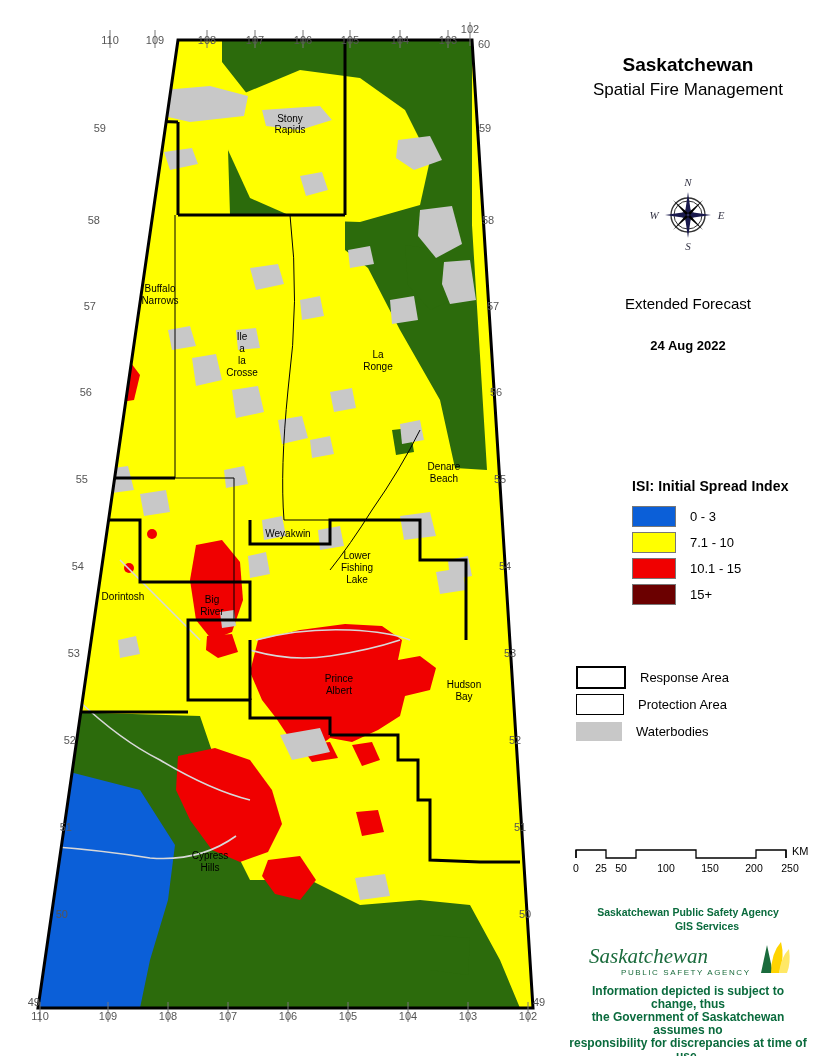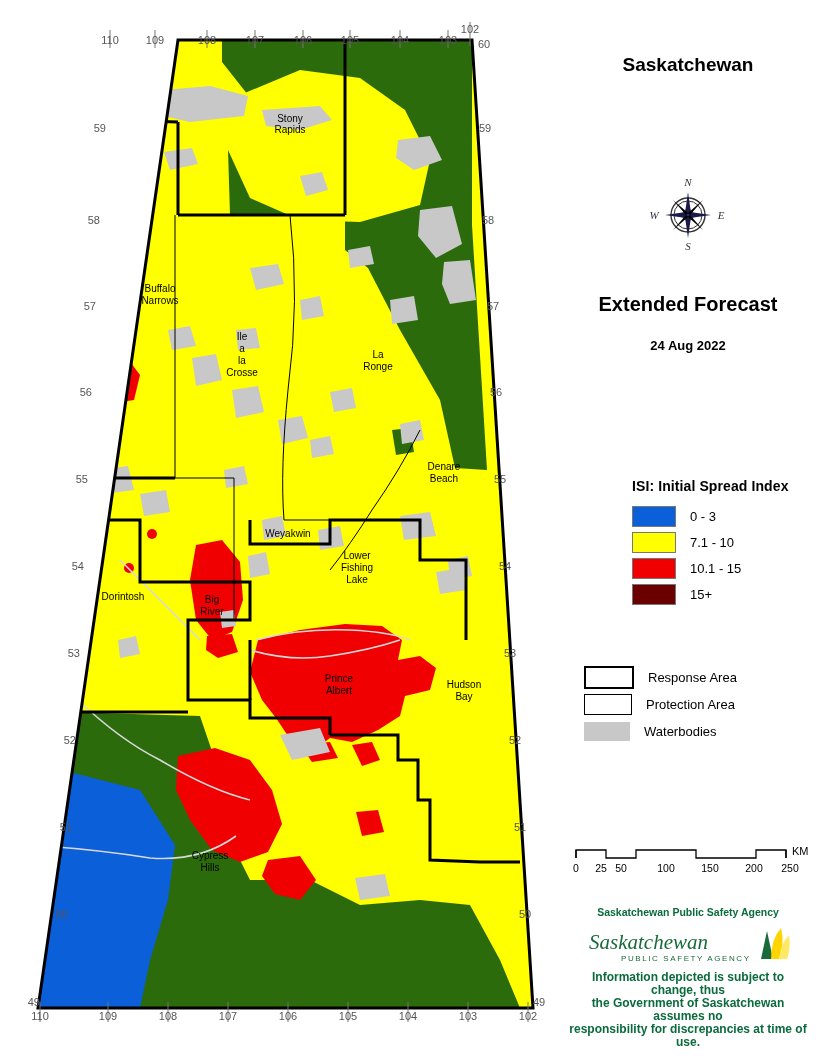"Spatial Fire Management" div.title-sub { html: none -> <div>Spatial Fire Management</div> }
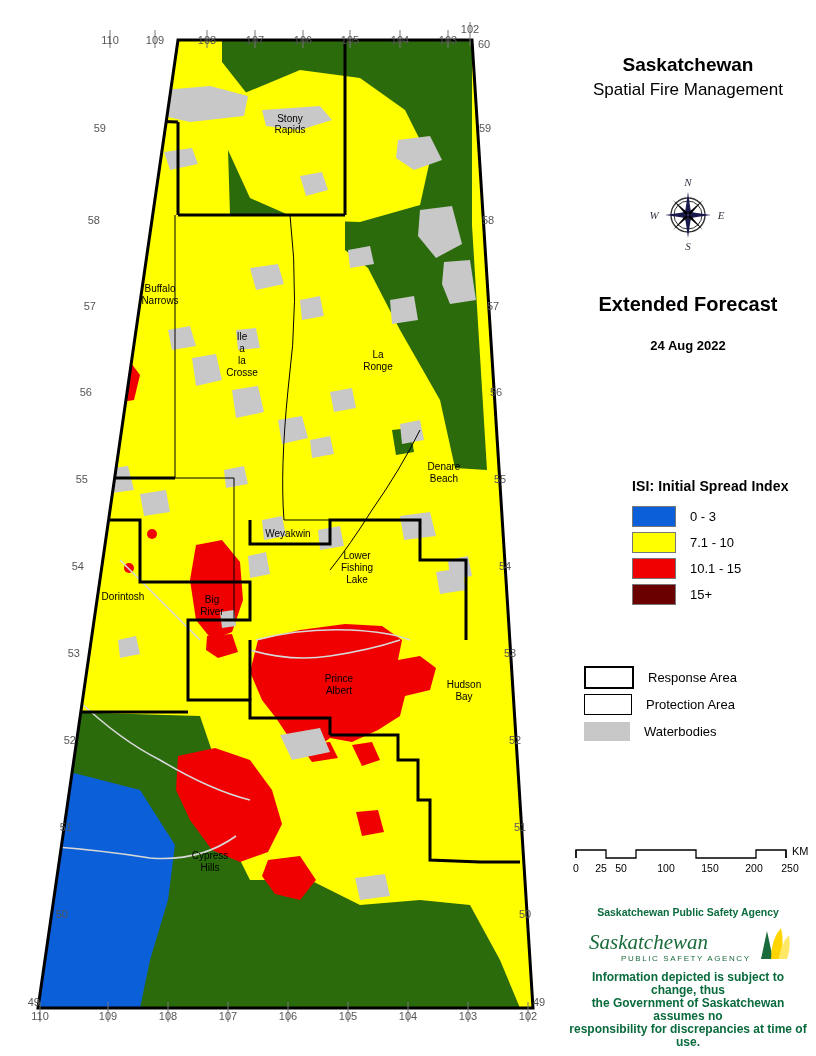"Extended Forecast" .fc-line { font-size: 20px -> 15px; font-weight: bold -> normal }
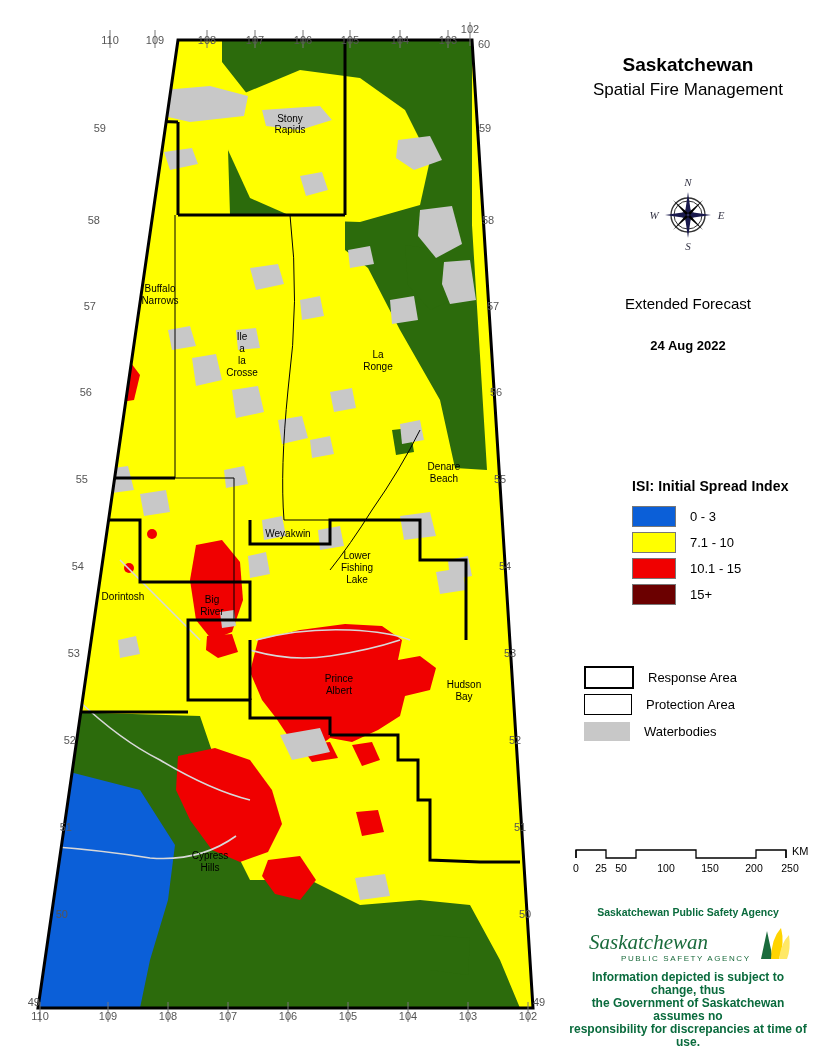"Response Area" .arealeg { left: 24px -> 16px }
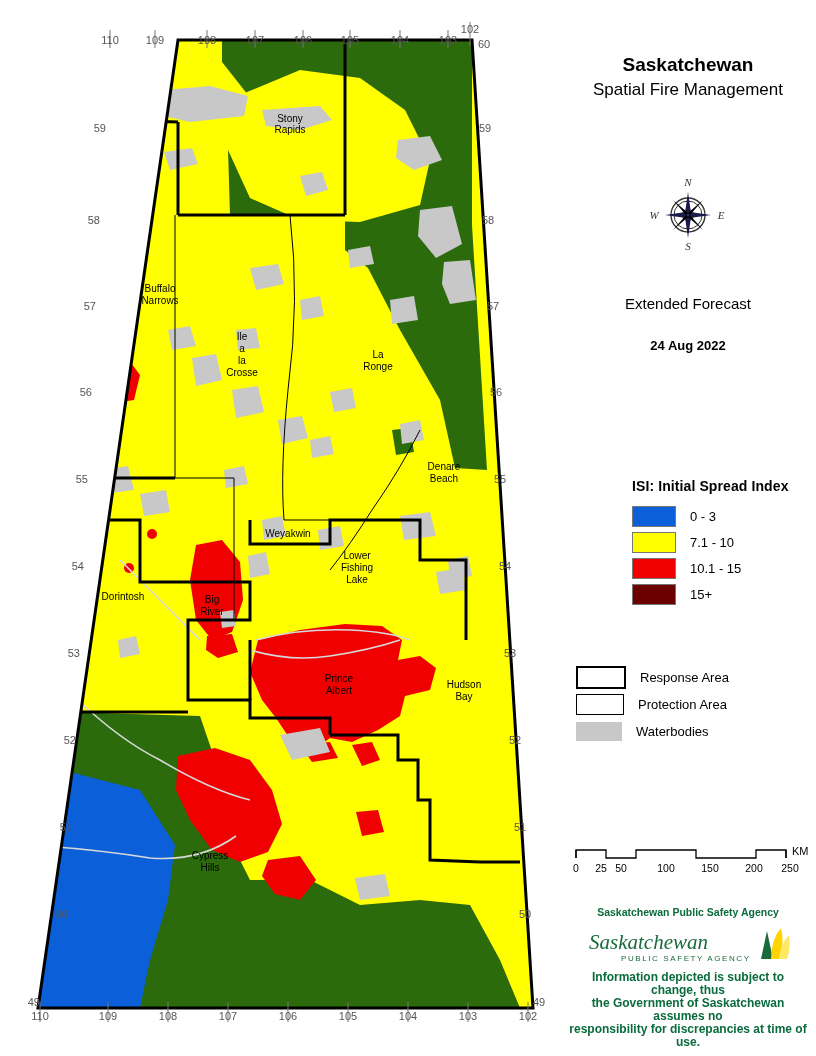"GIS Services" span.l2 { html: none -> <span>GIS Services</span> }
